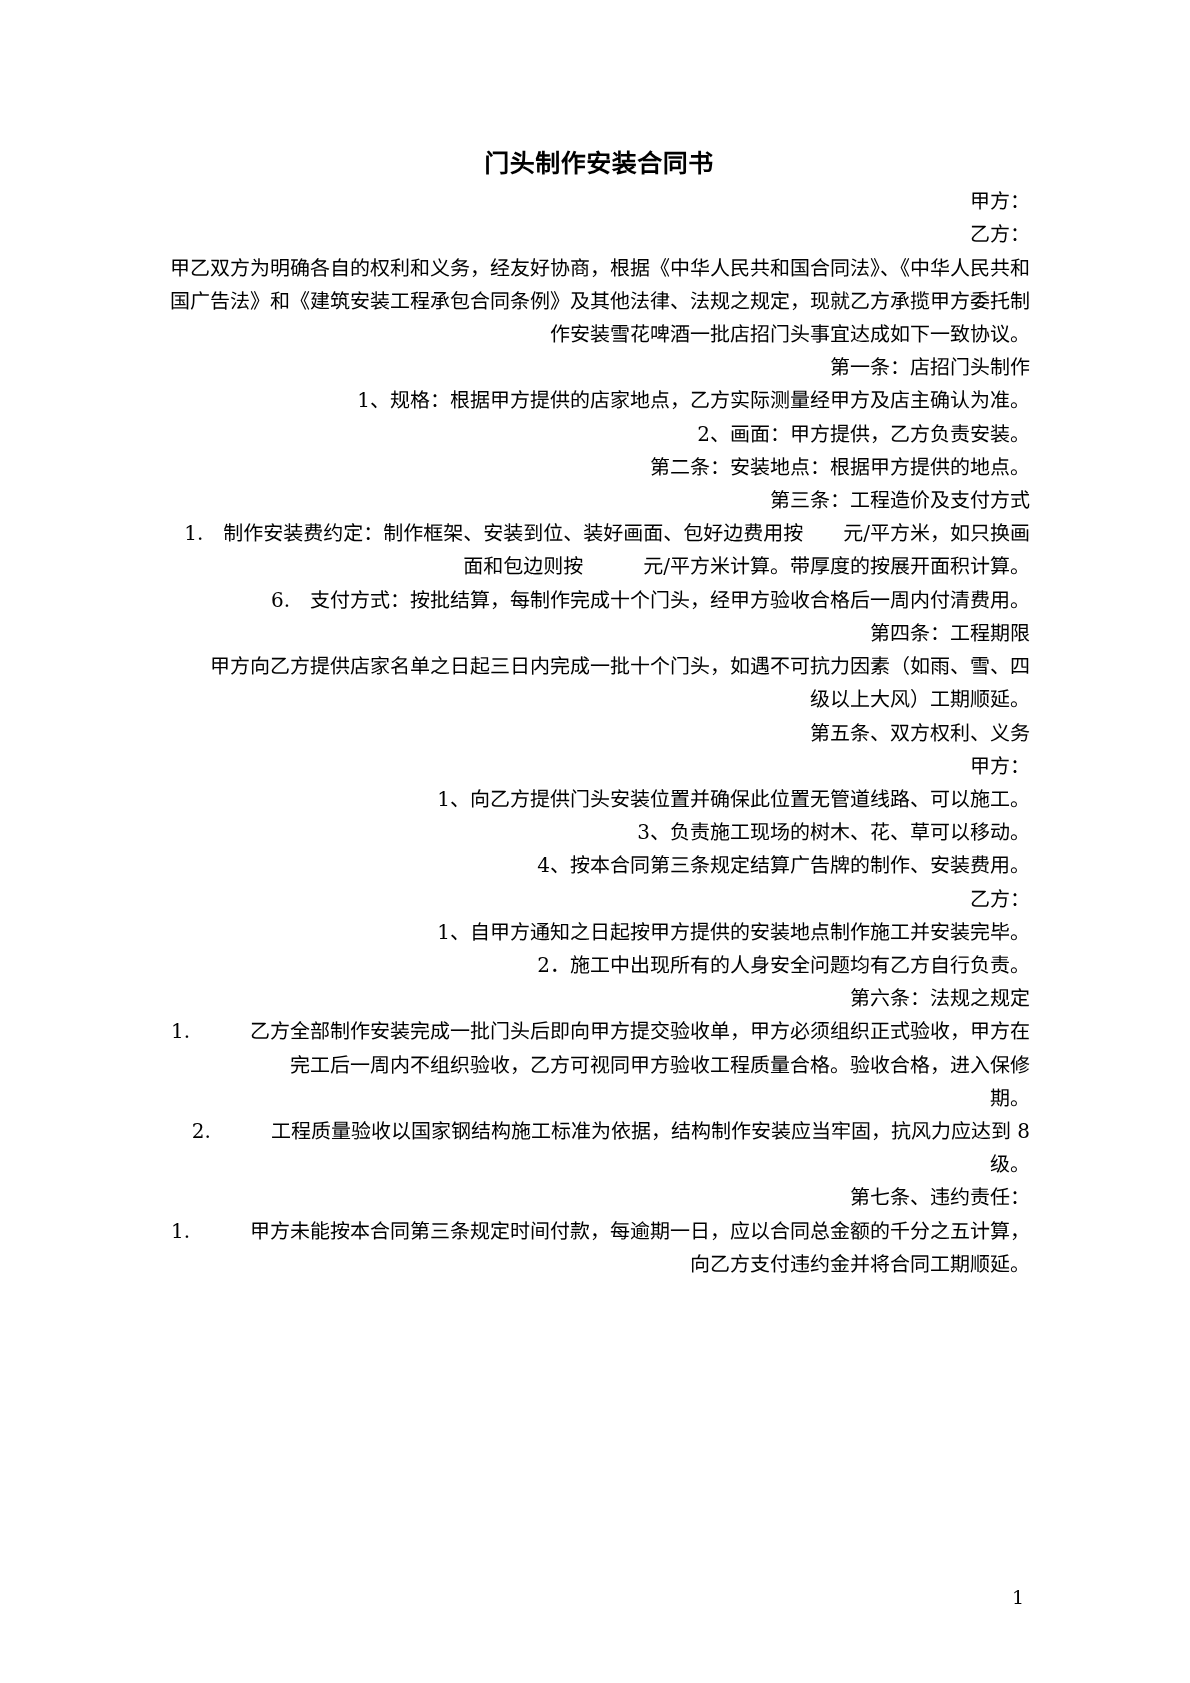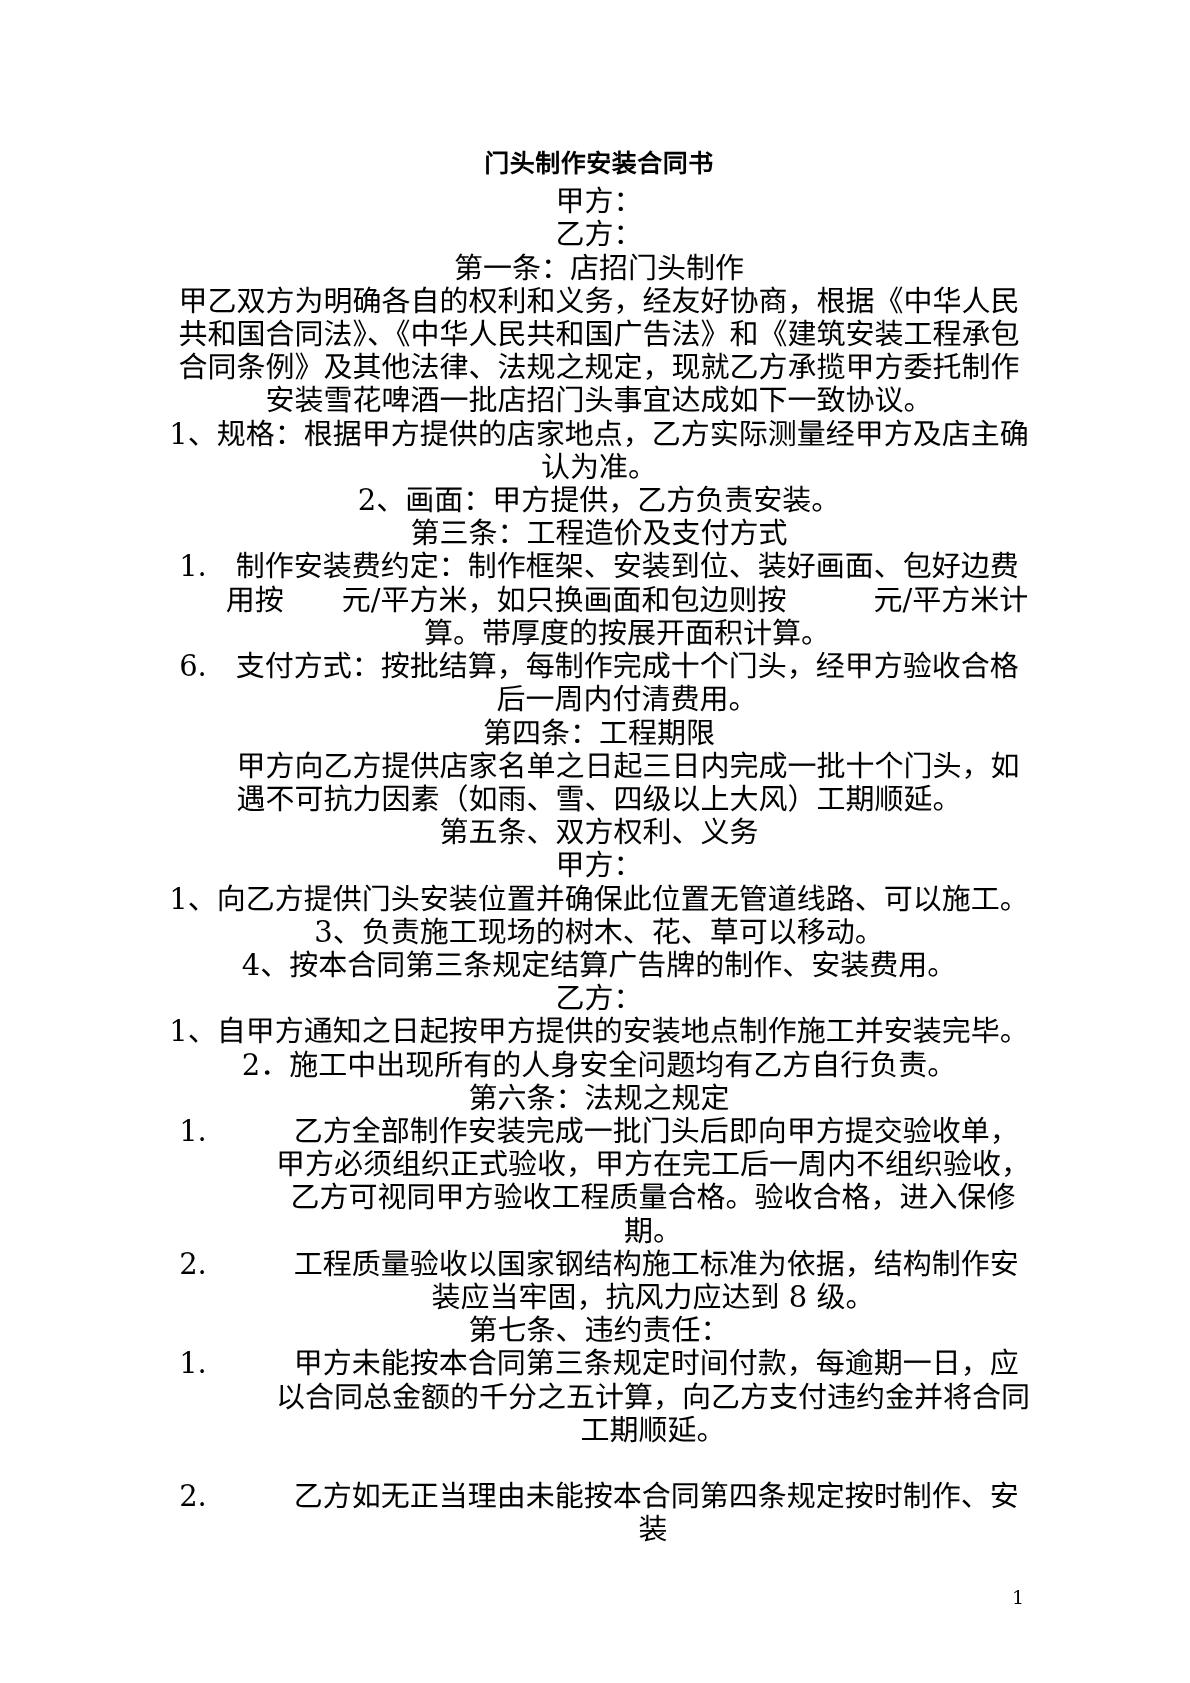"甲方：" .para { font-size: 29px -> 20px; text-align: center -> right }
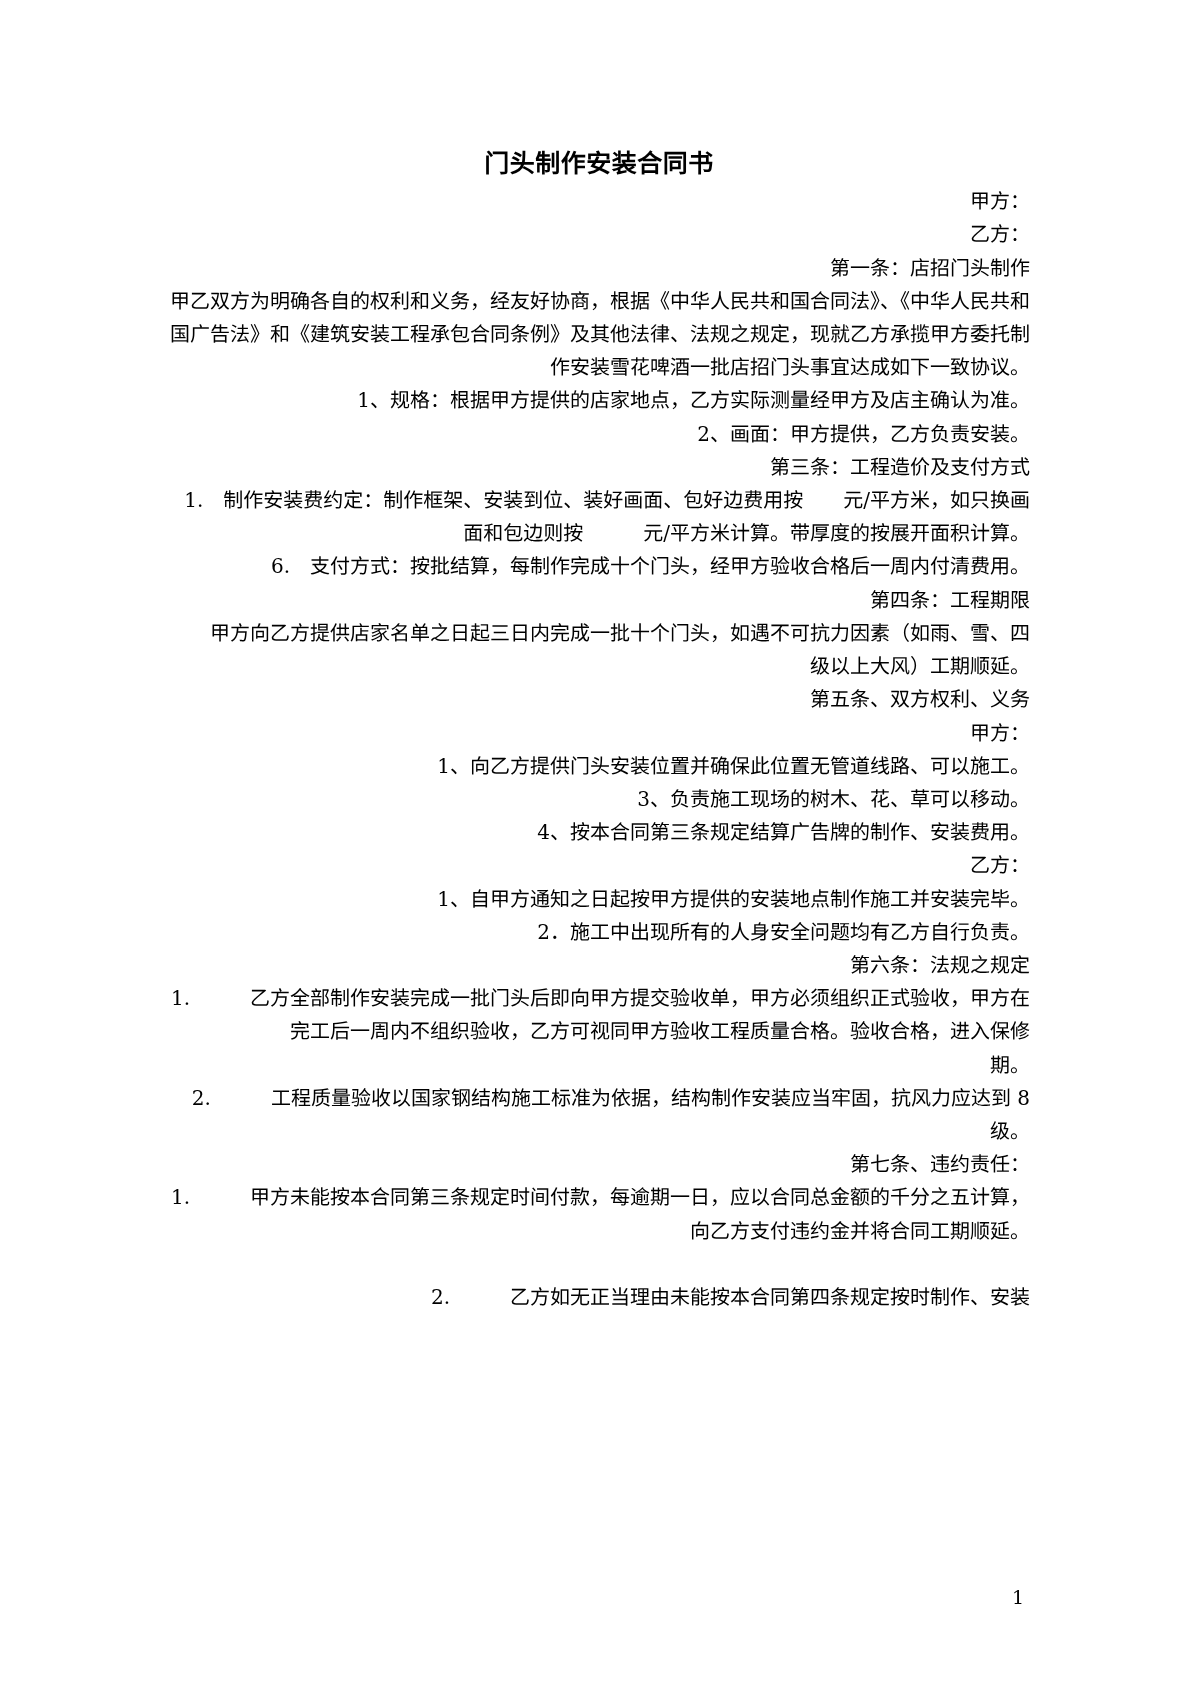"第一条：店招门头制作" p.para { order: before "甲乙双方为明确各自的权利和义务，经友好协商，根据《中华人民共和国合同法》、《中华" -> after "甲乙双方为明确各自的权利和义务，经友好协商，根据《中华人民共和国合同法》、《中华" }
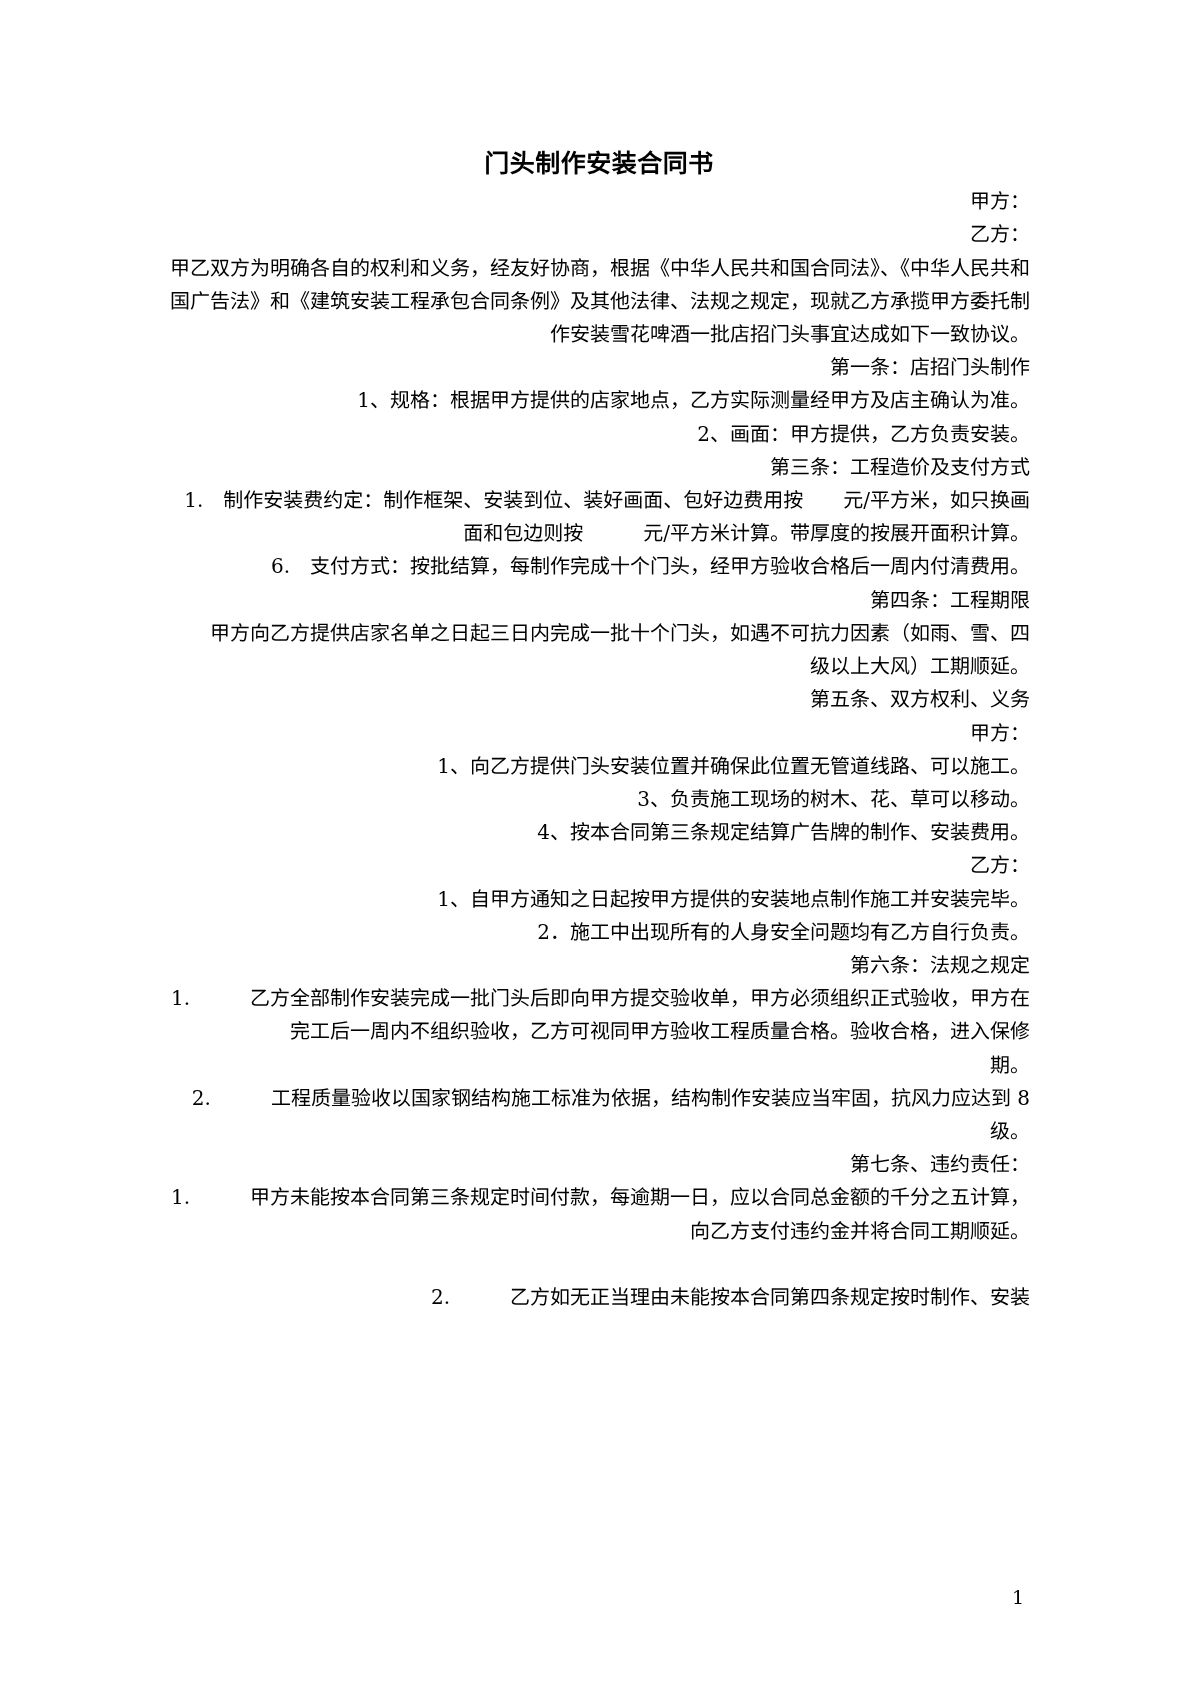"第二条：安装地点：根据甲方提供的地点。" p.para { html: none -> <p>第二条：安装地点：根据甲方提供的地点。</p> }
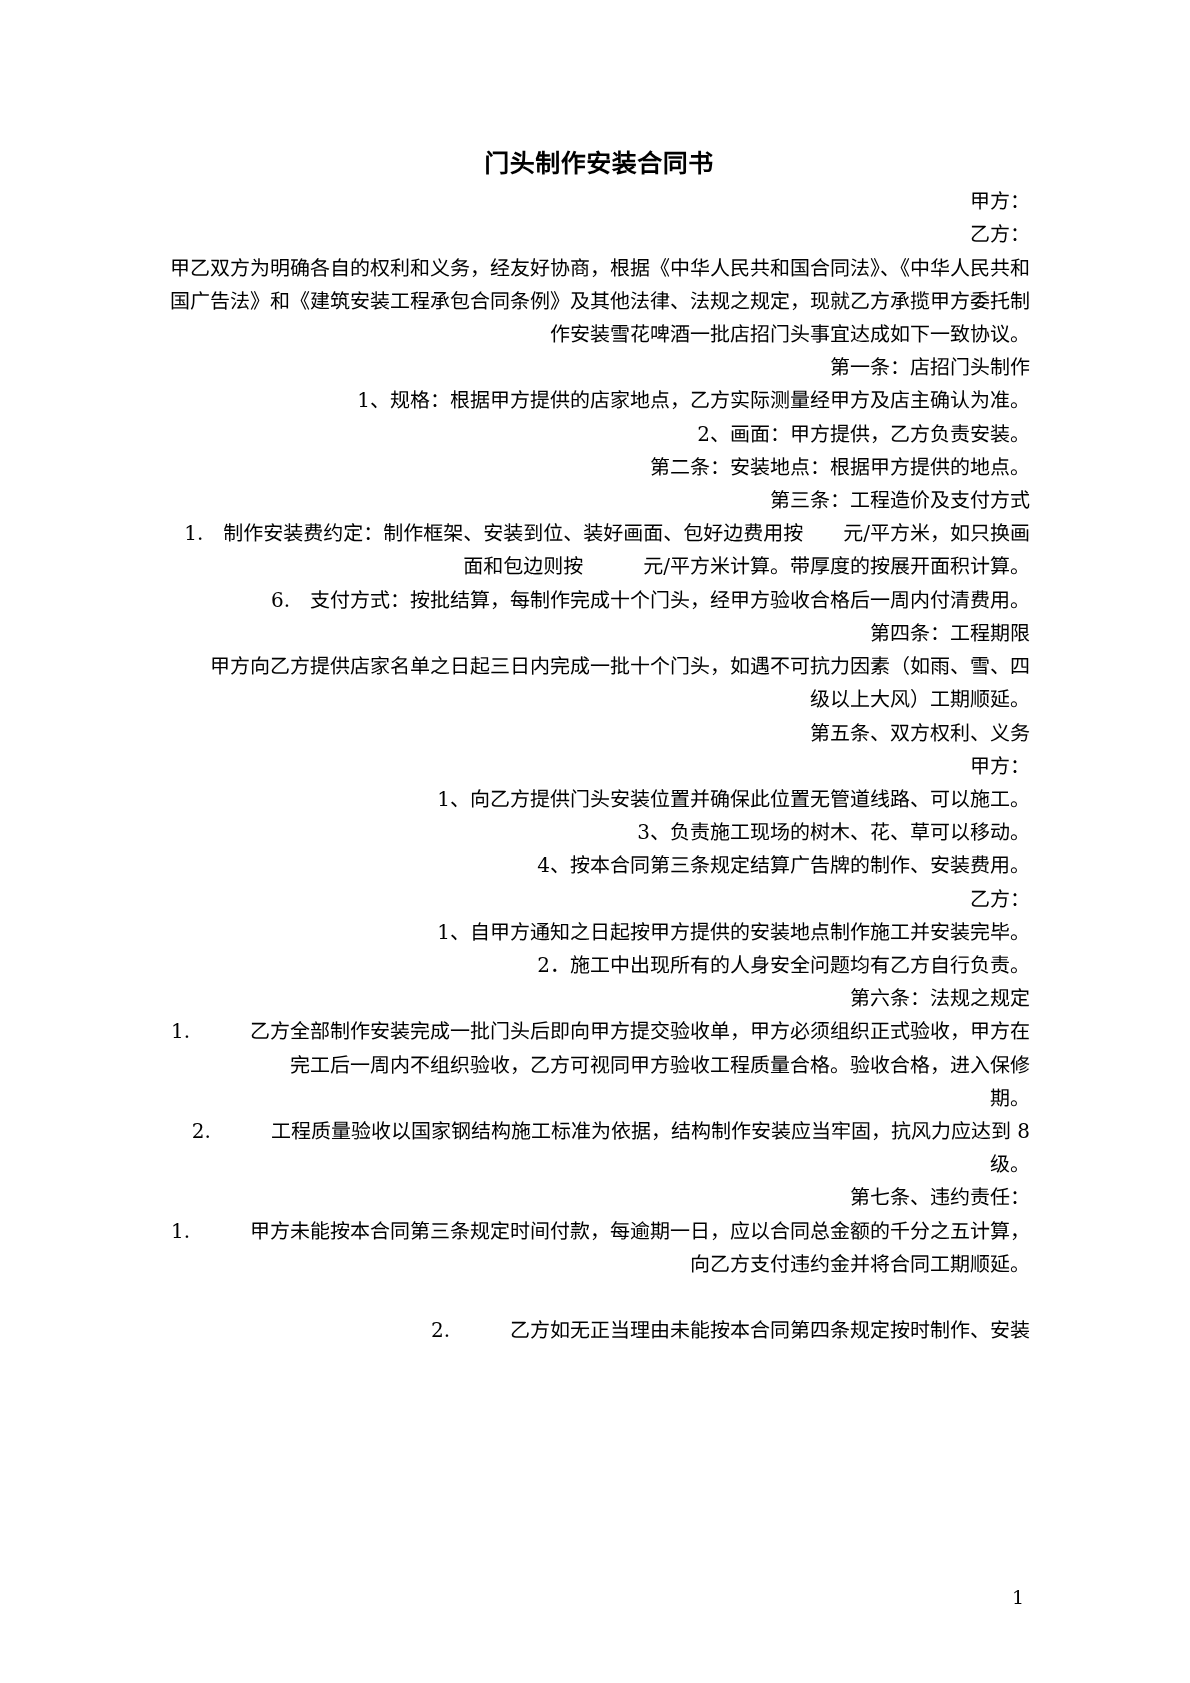"2. 乙方如无正当理由未能按本合同第四条规定按时制作、安装" p.para { html: <p>2. 乙方如无正当理由未能按本合同第四条规定按时制作、安装</p> -> none }
